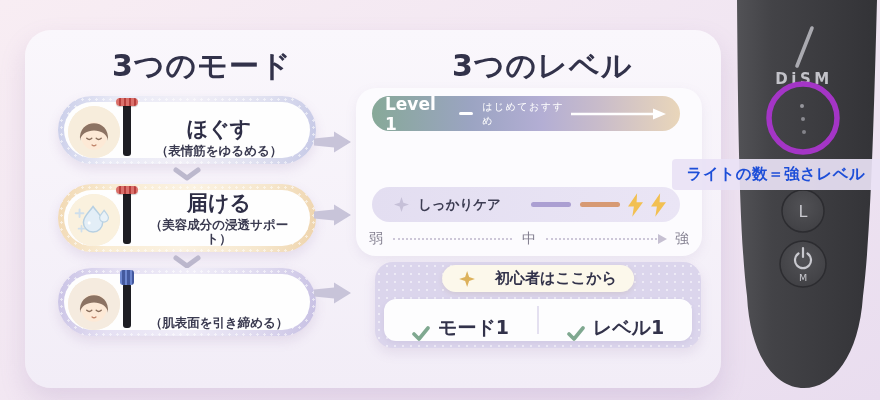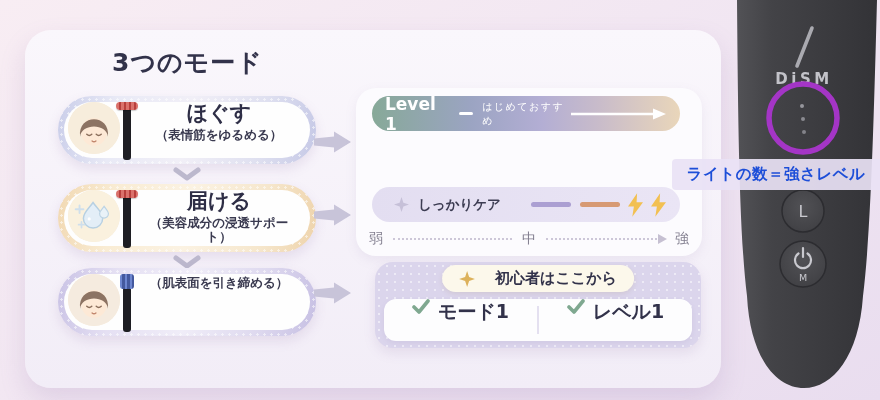"3つのモード" .title { font-size: 25px -> 30px }
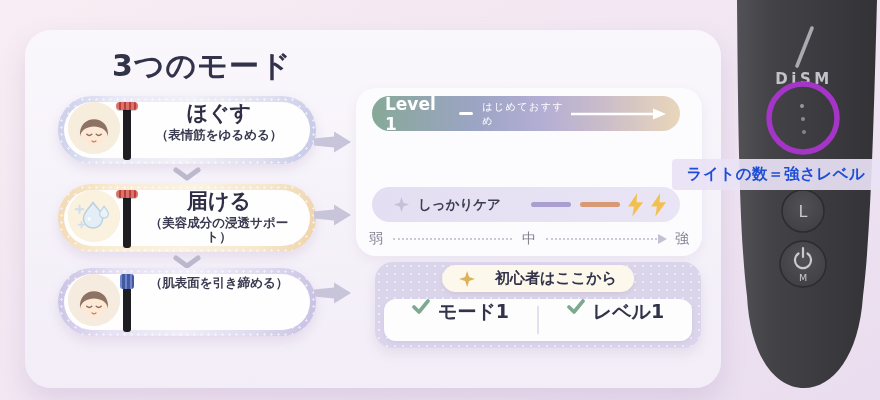"3つのレベル" div.title { html: none -> <div>3つのレベル</div> }
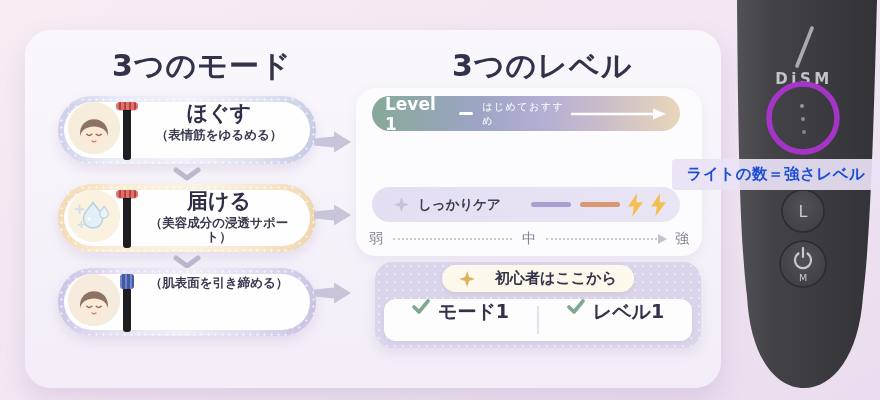"ほぐす" .mode-inner { align-items: flex-start -> flex-end }
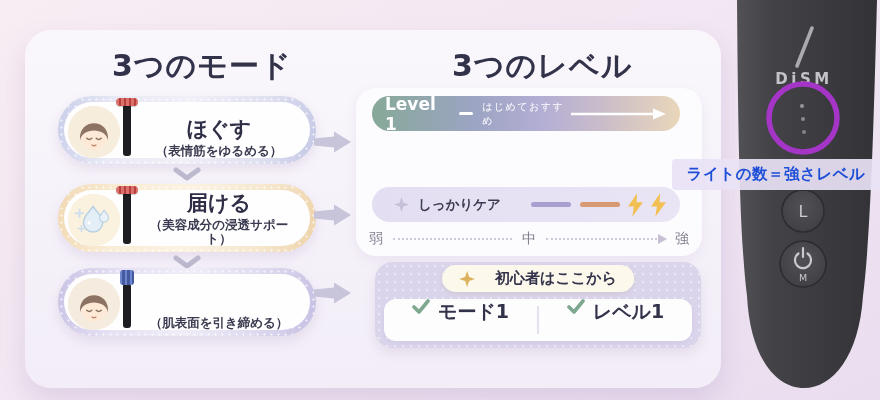"モード1" .cell { align-items: flex-start -> flex-end }
